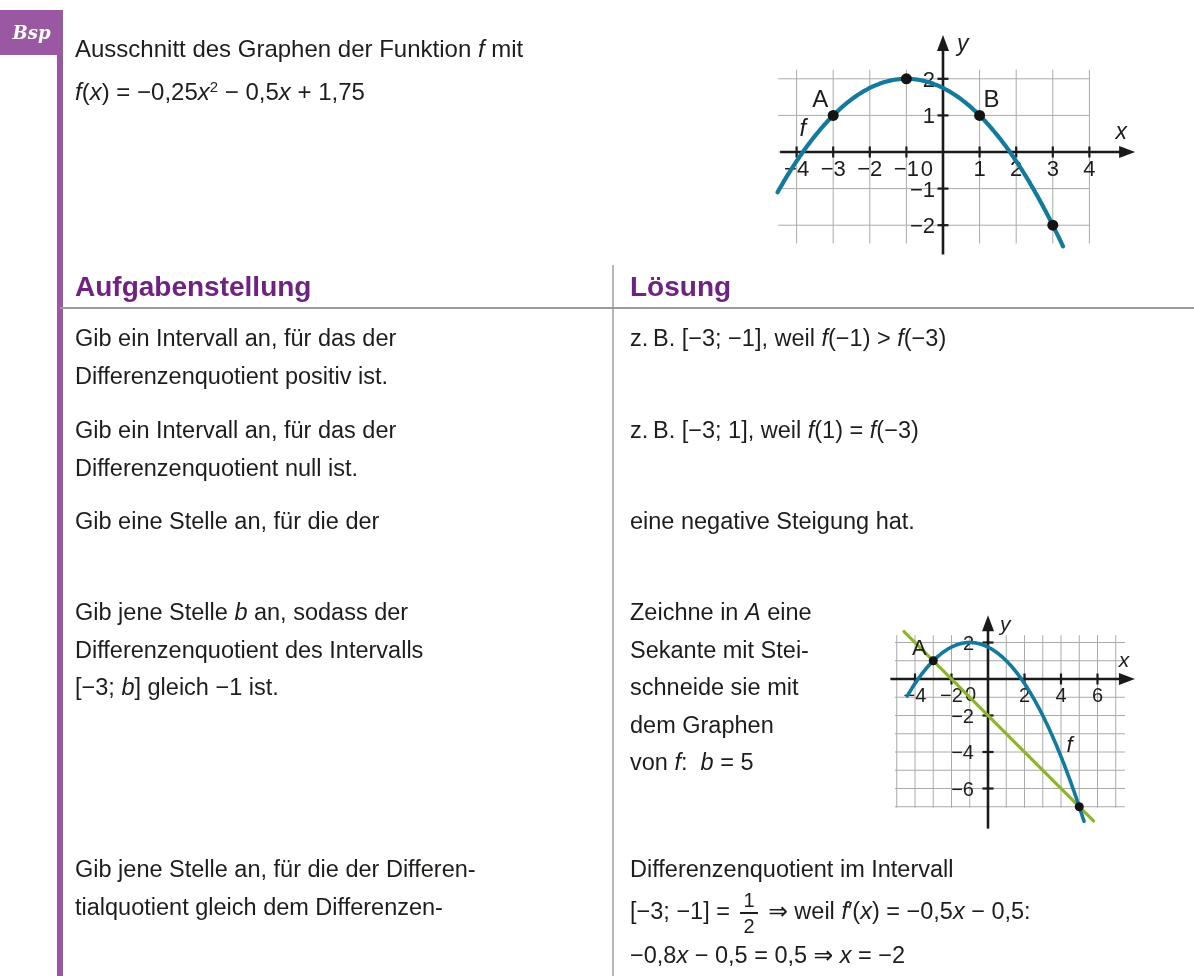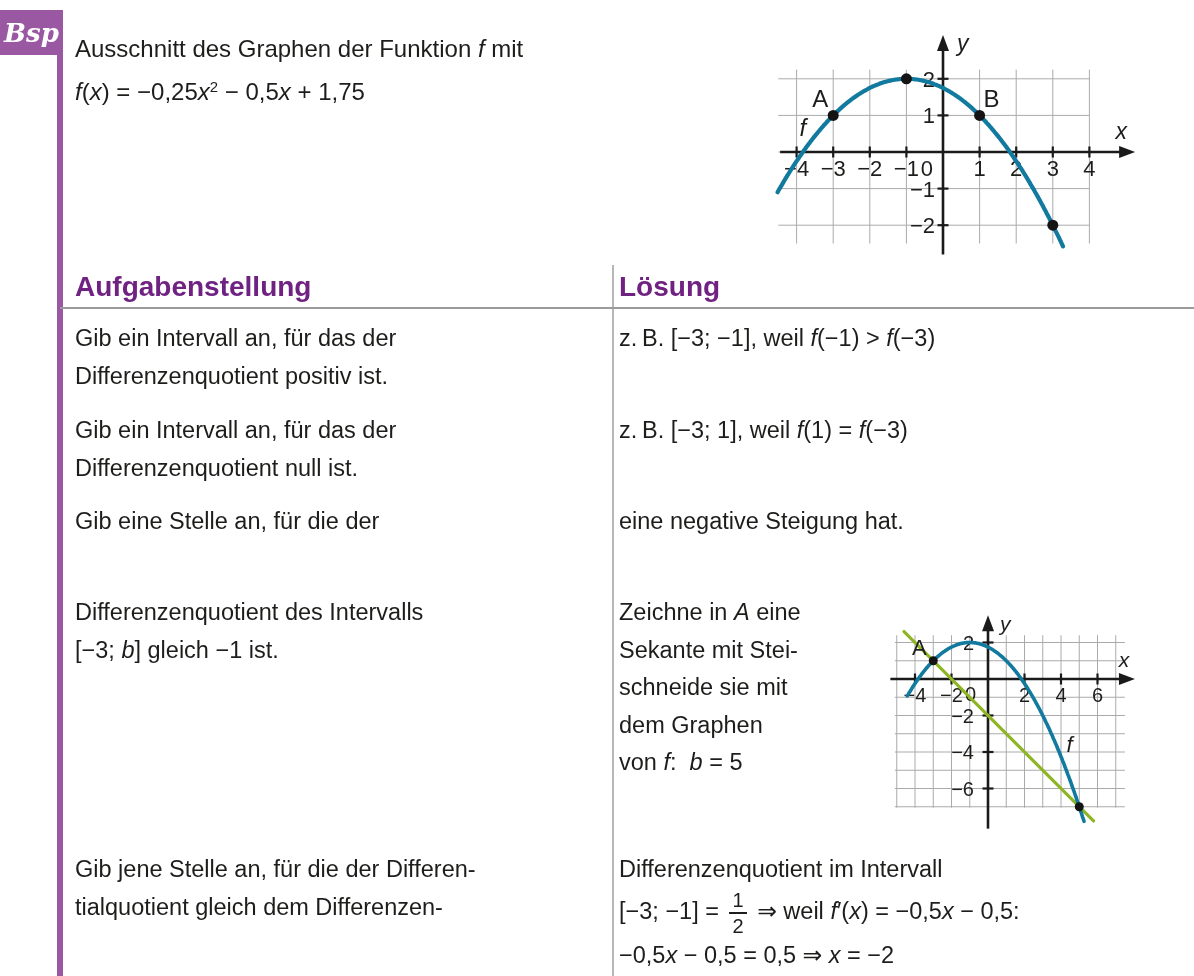"Bsp" .badge { font-size: 26px -> 18px }
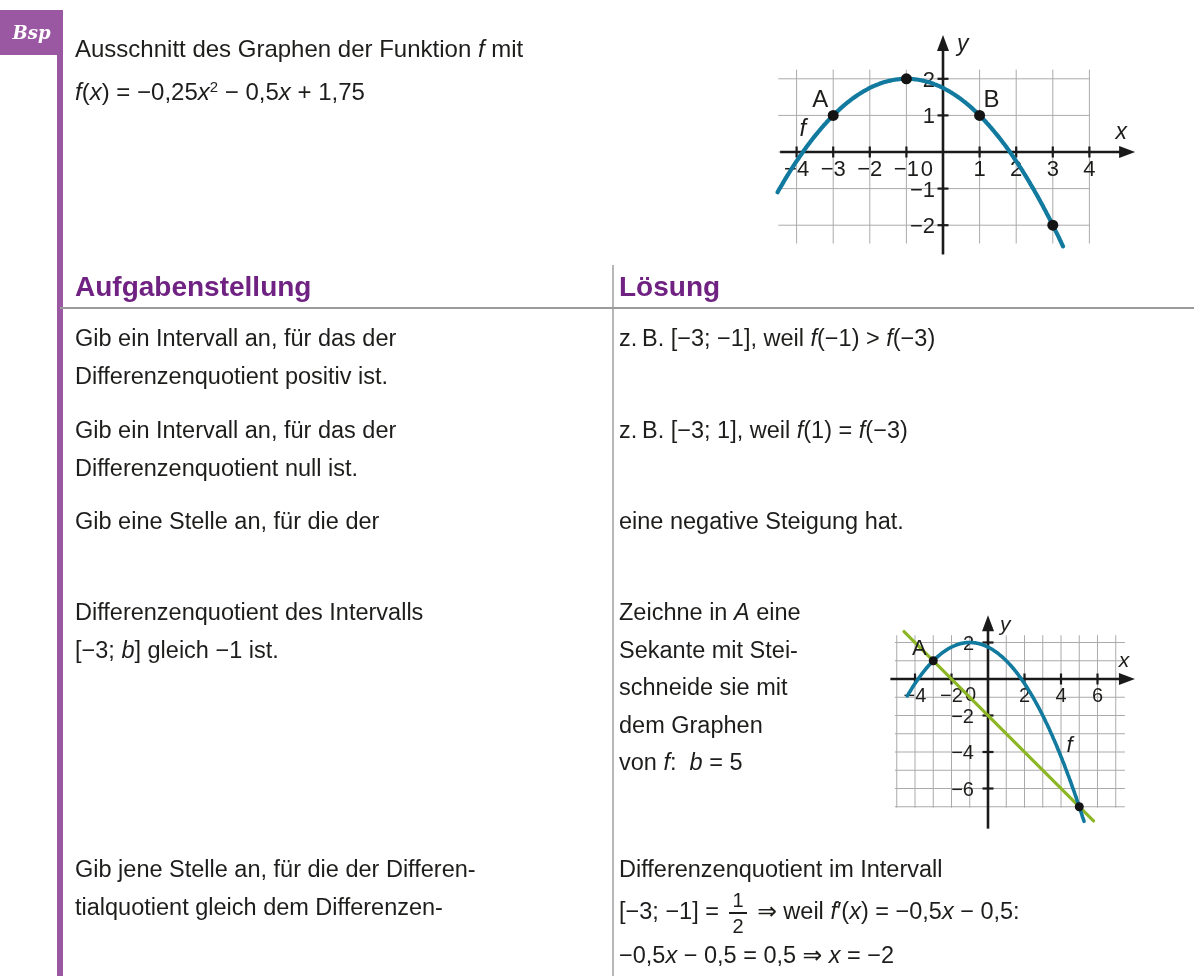"Lösung" .cell.sol,.th.right { padding-left: 7px -> 18px }
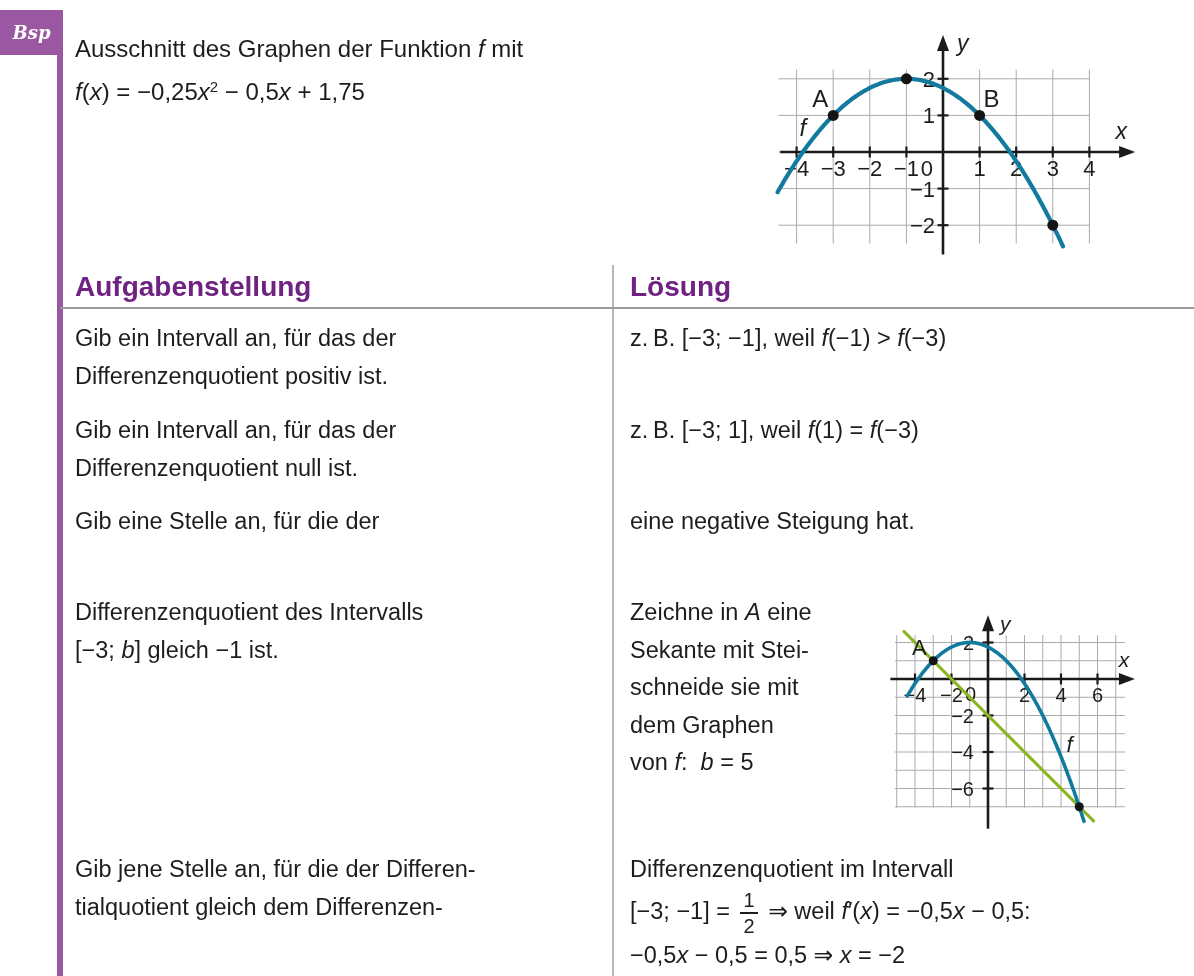"Gib jene Stelle b an," div.line { html: none -> <div><span>Gib jene Stelle </span><span>b</span><span> an, sodass der</span></div> }
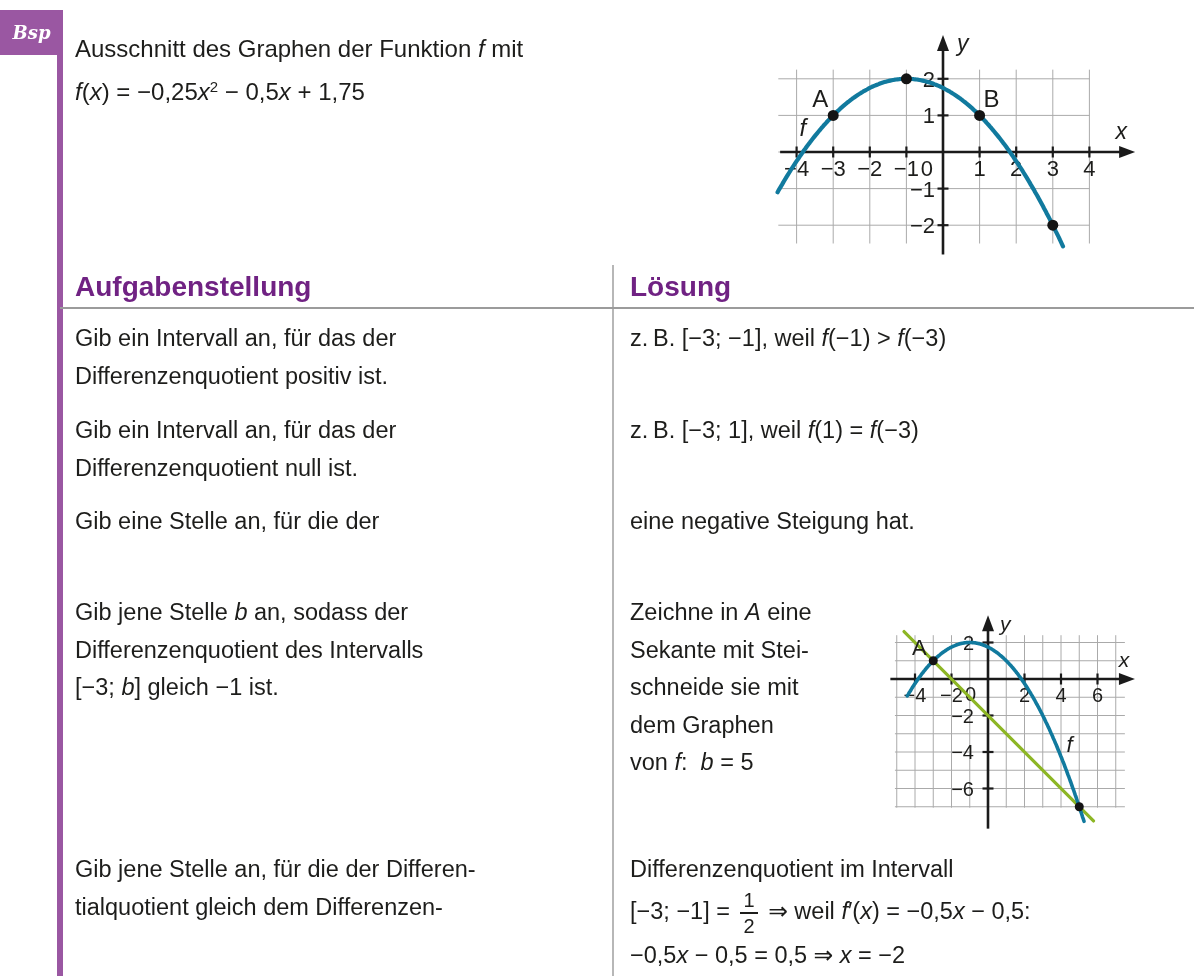"−0,5" span { text: 0,5 -> 0,8 }
